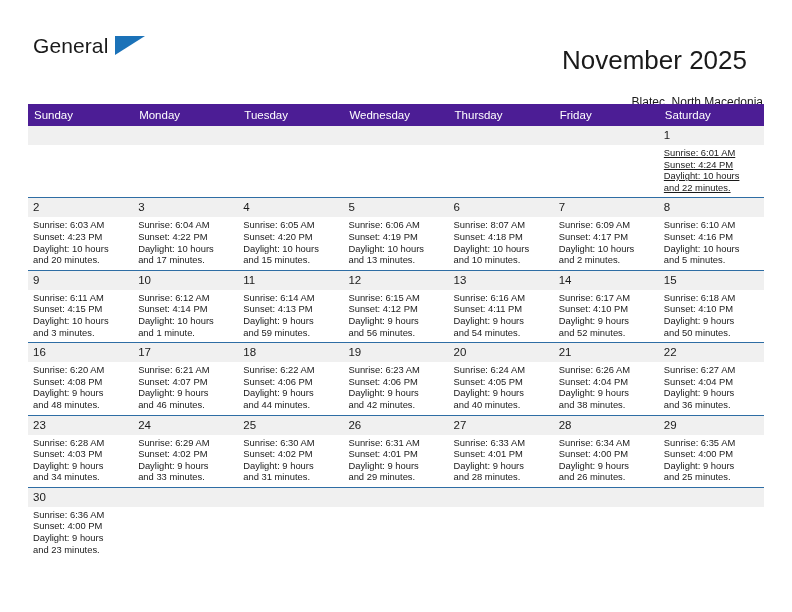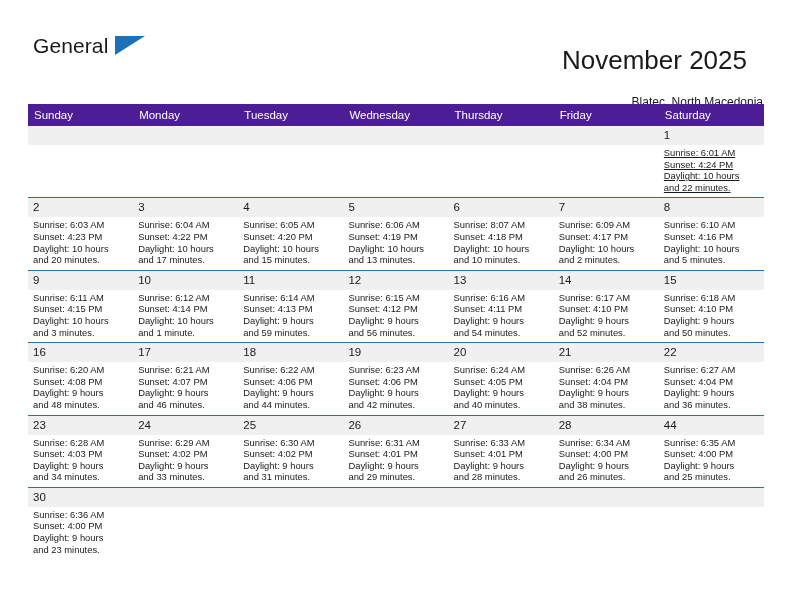"44" div.daynum { text: 44 -> 29 }
